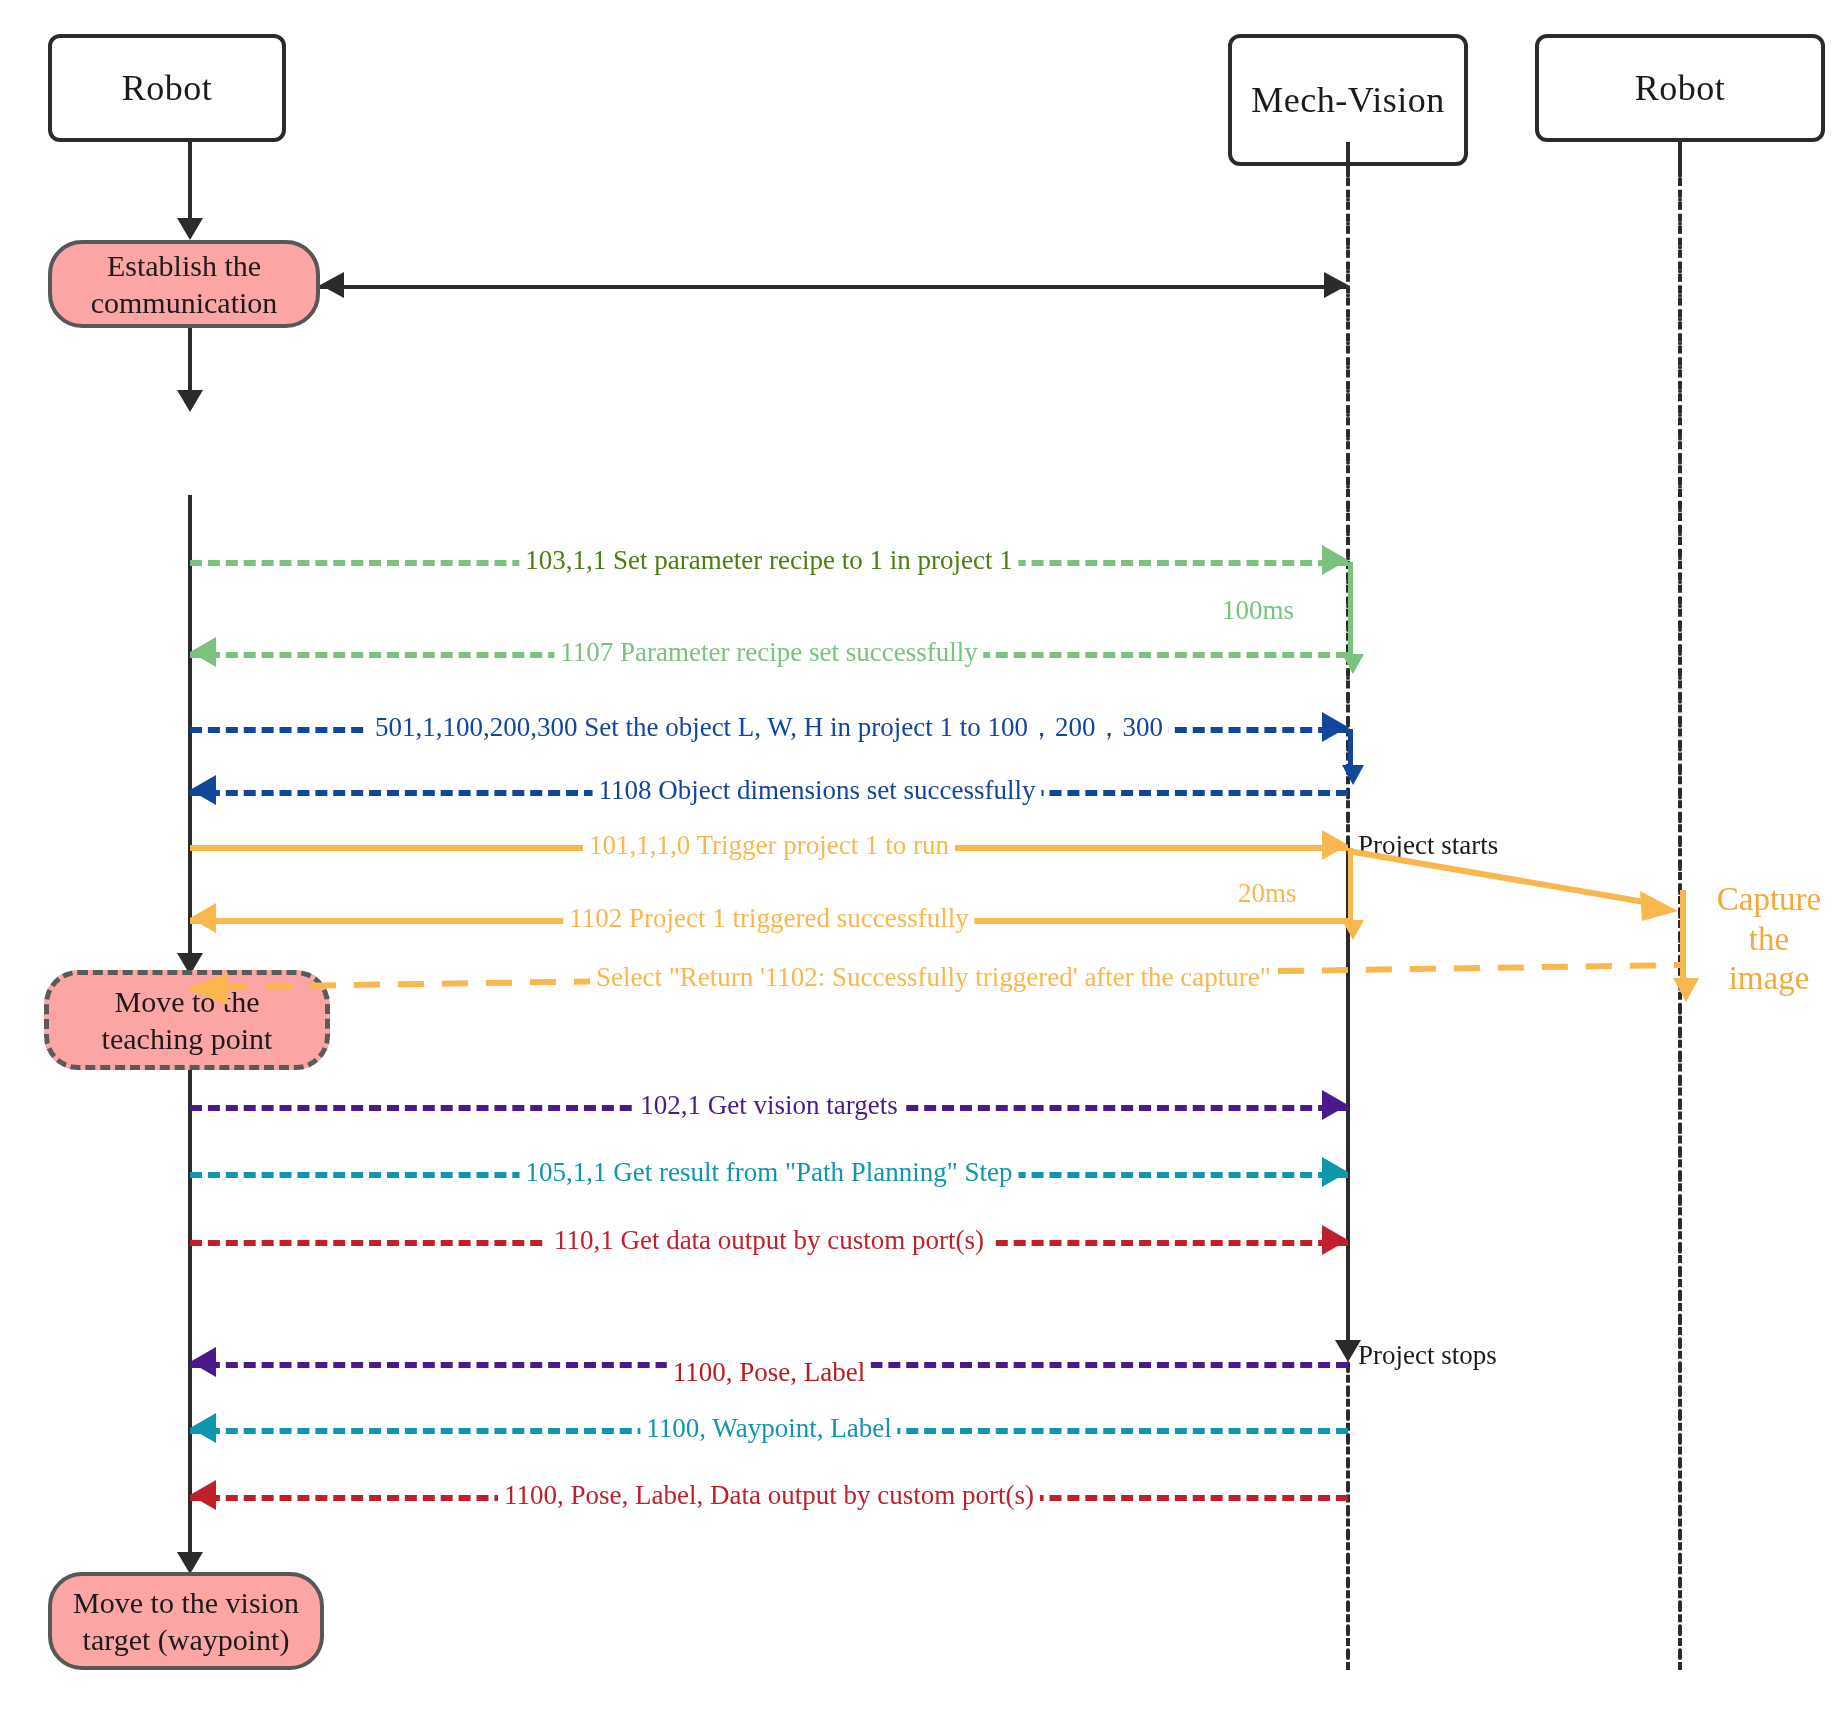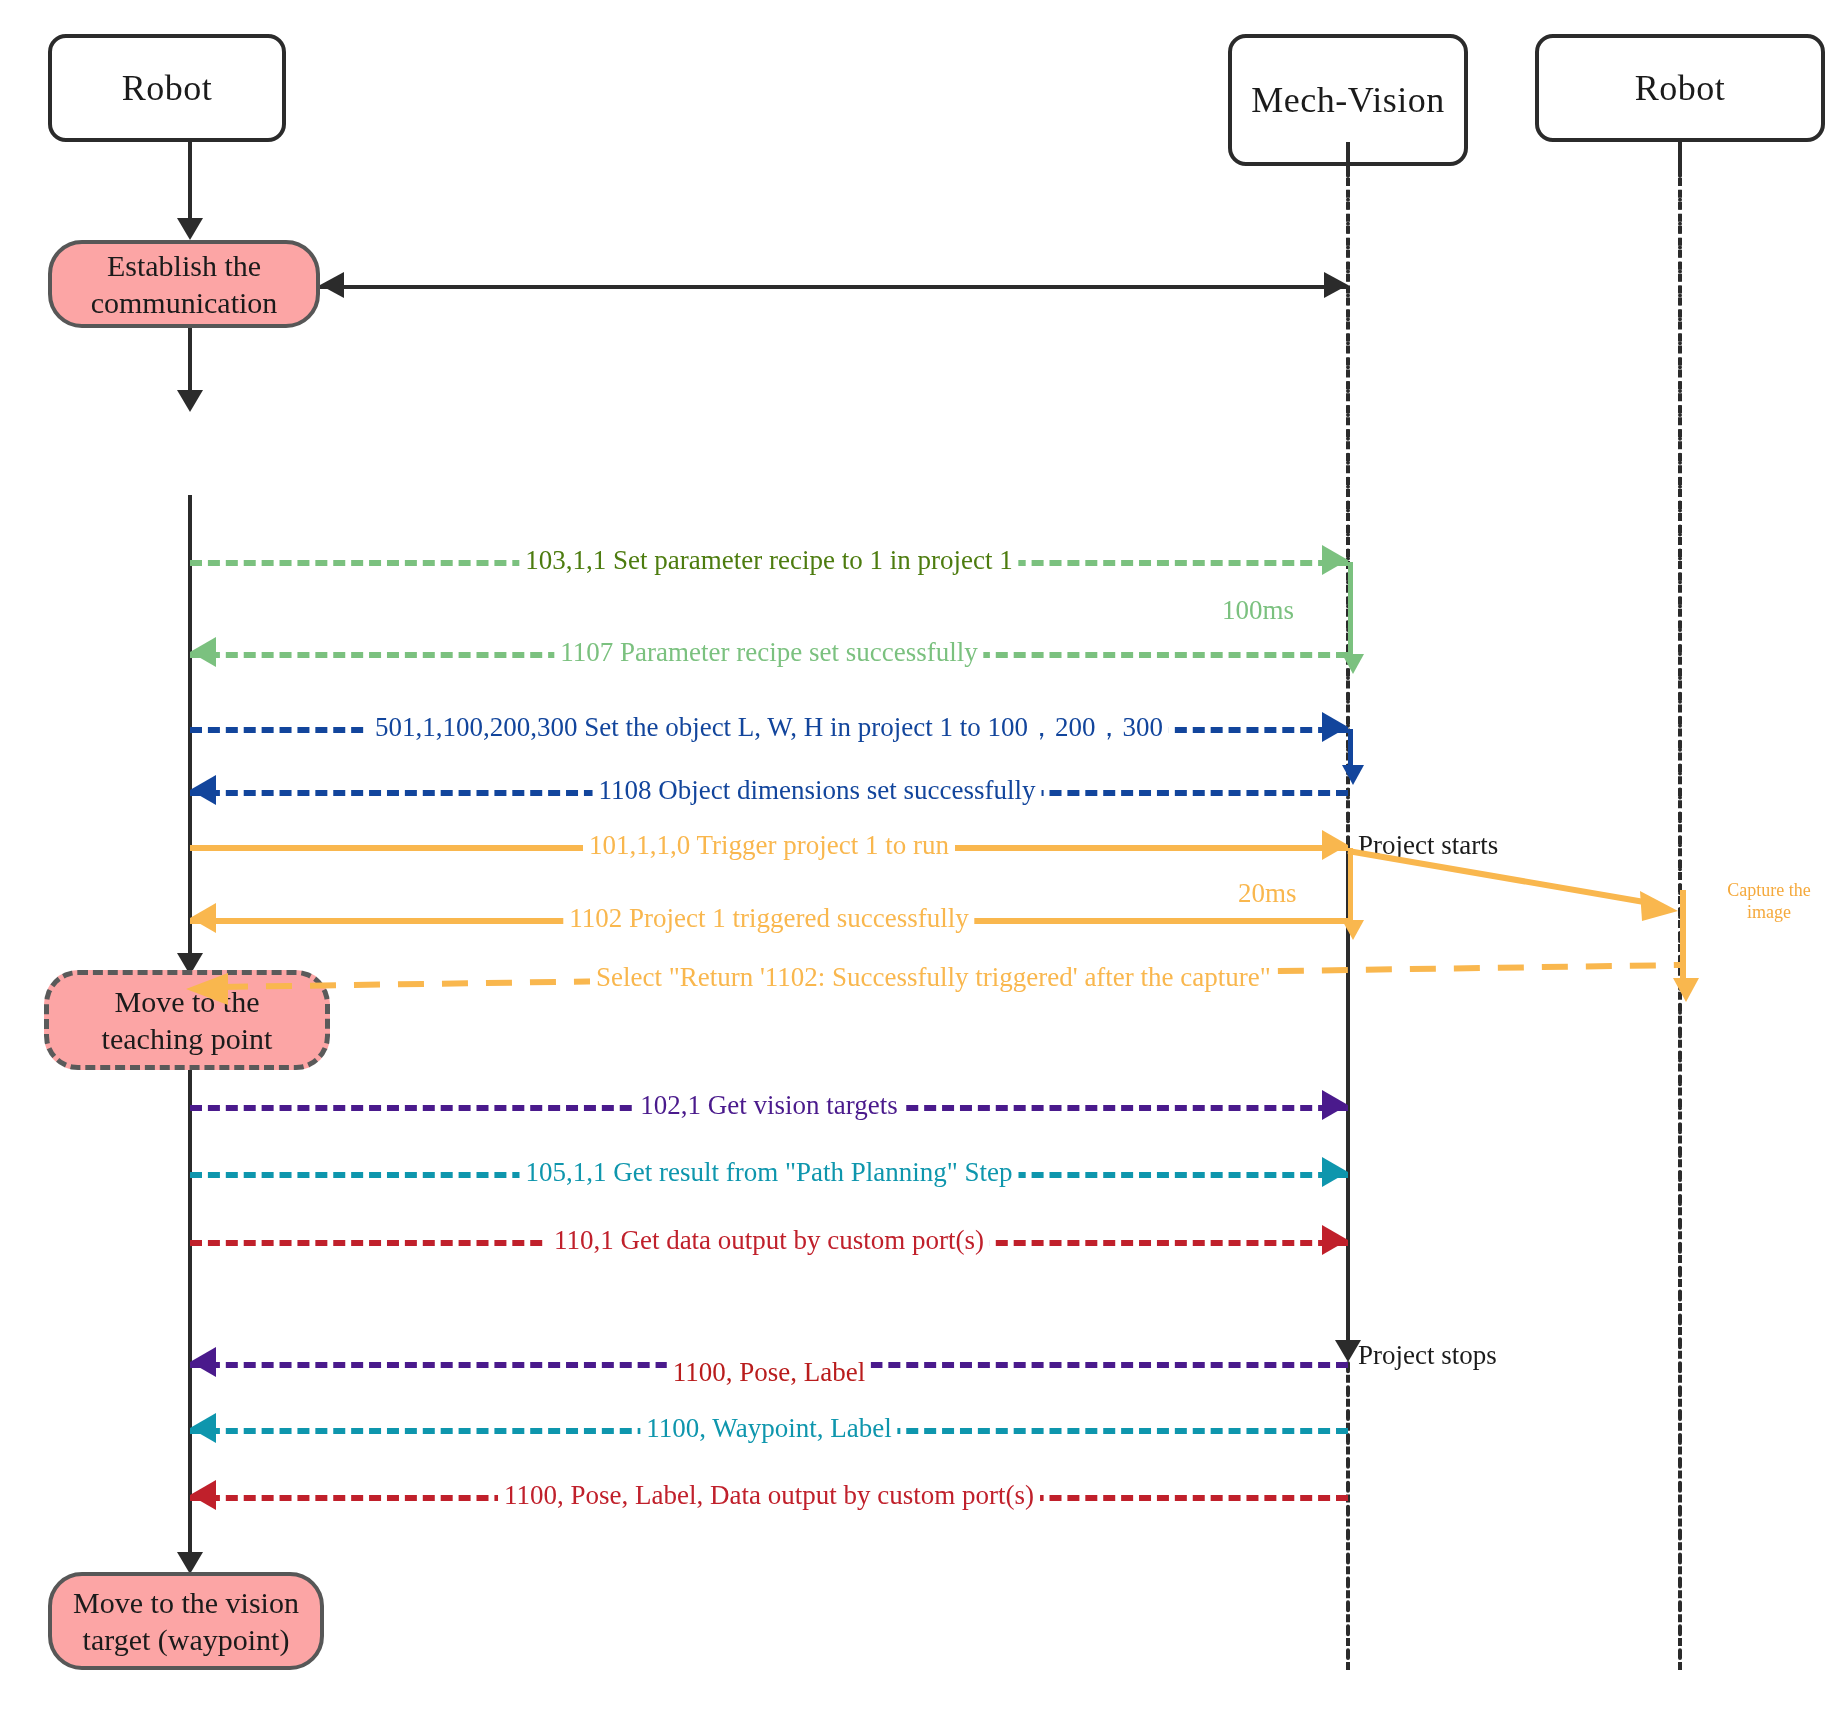"Robot" .part-box { border-radius: 18px -> 12px }
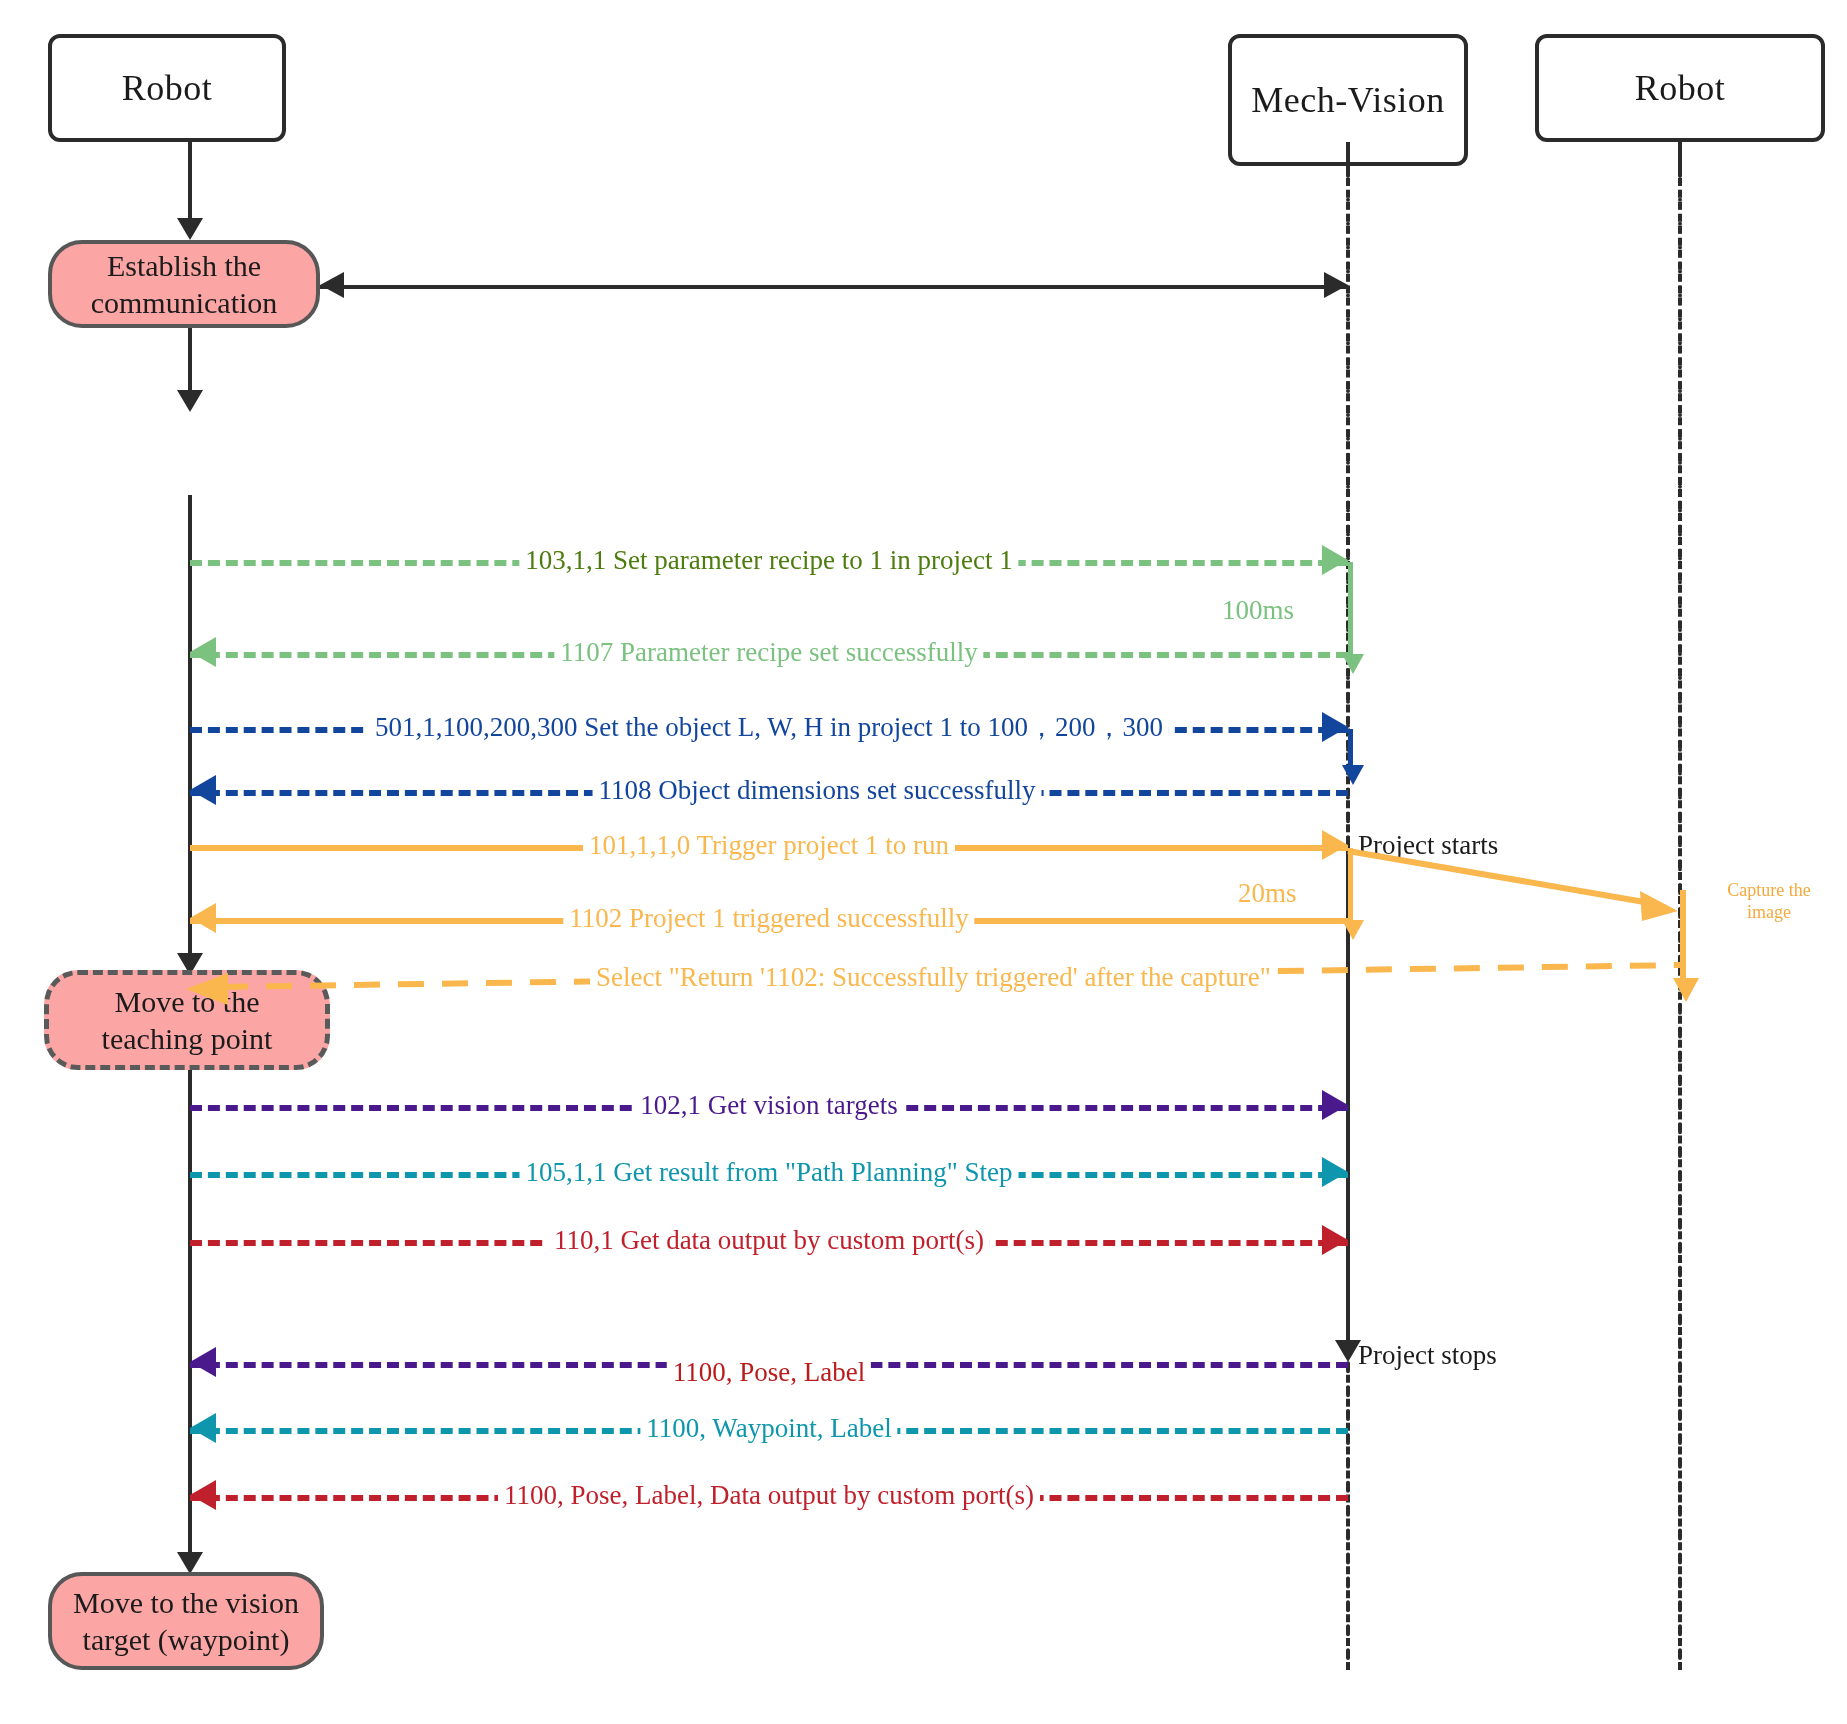"Capture the" .vnote { font-size: 18px -> 33px }
